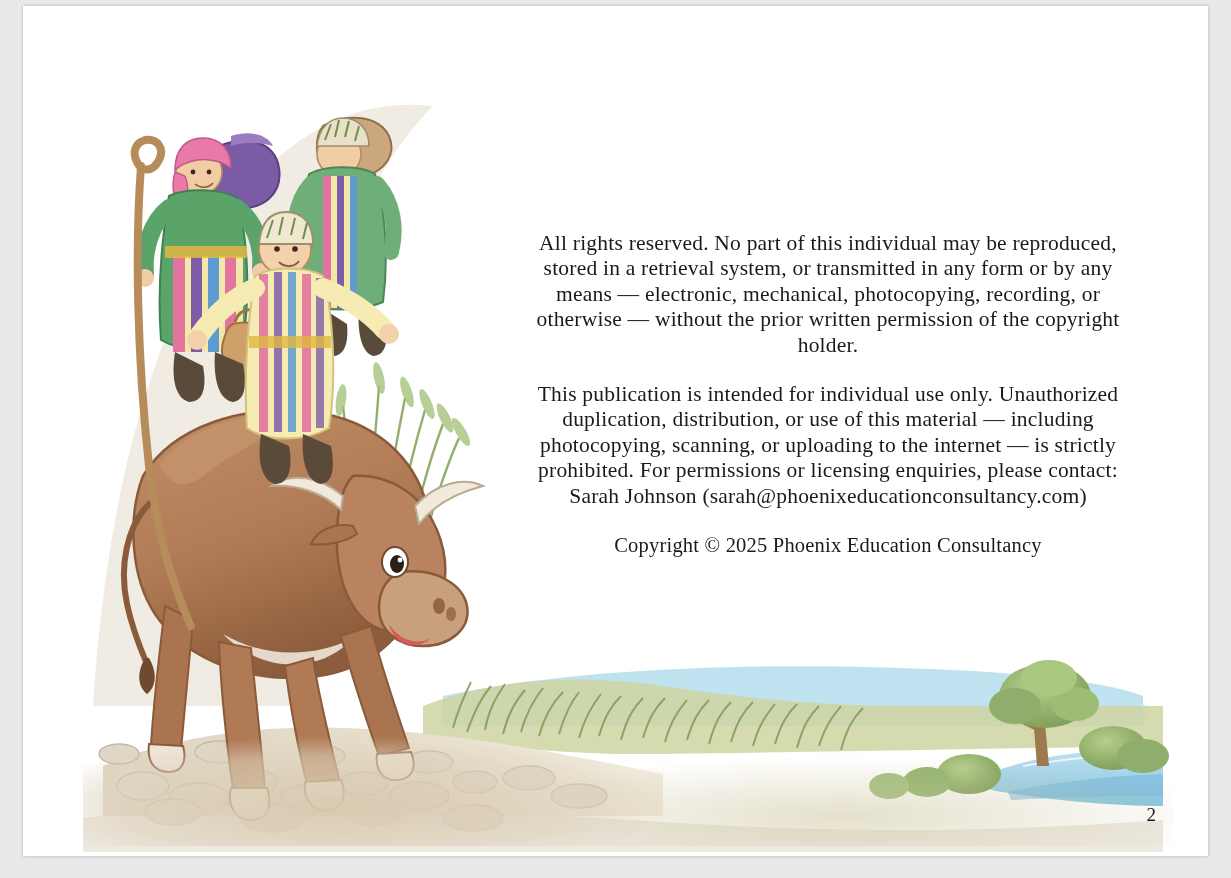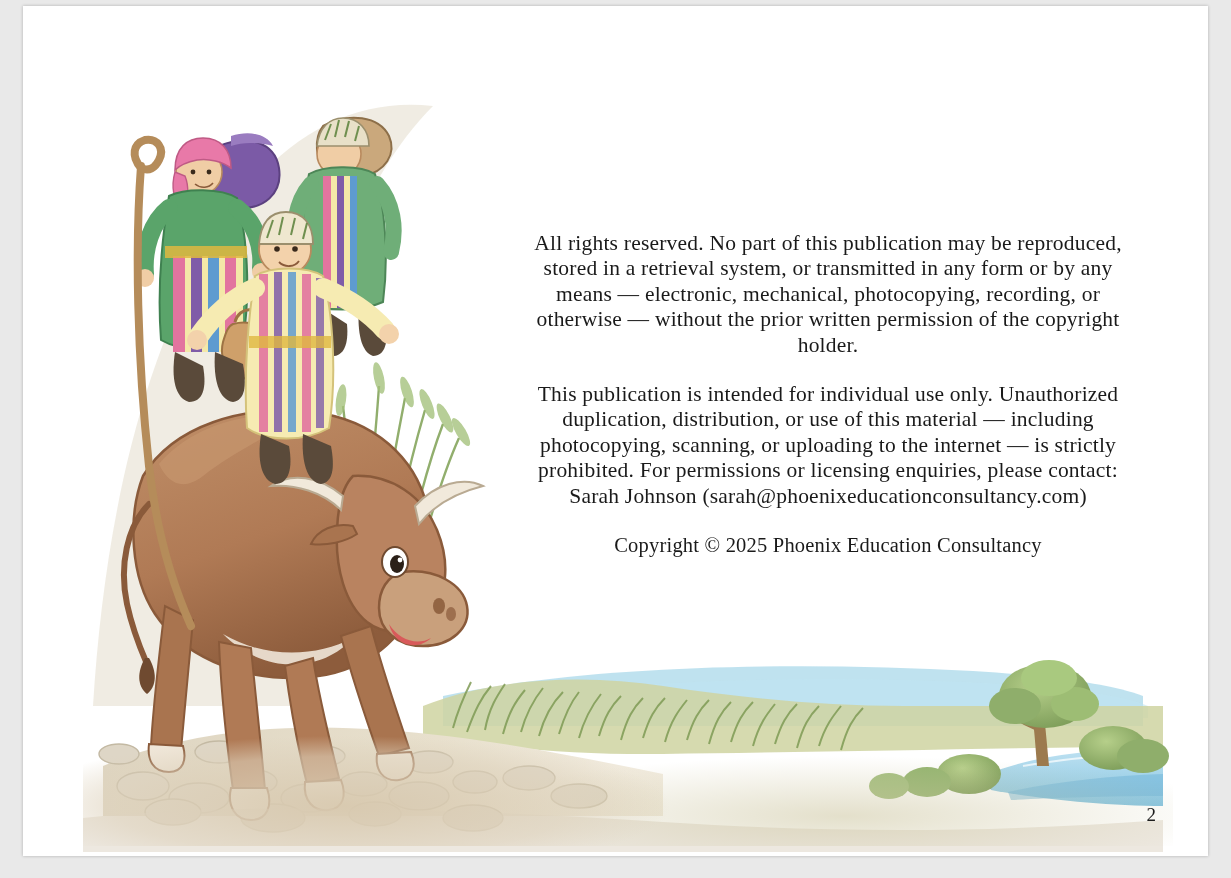"All rights reserved. No part" p.copy-para { text: publication -> individual }
